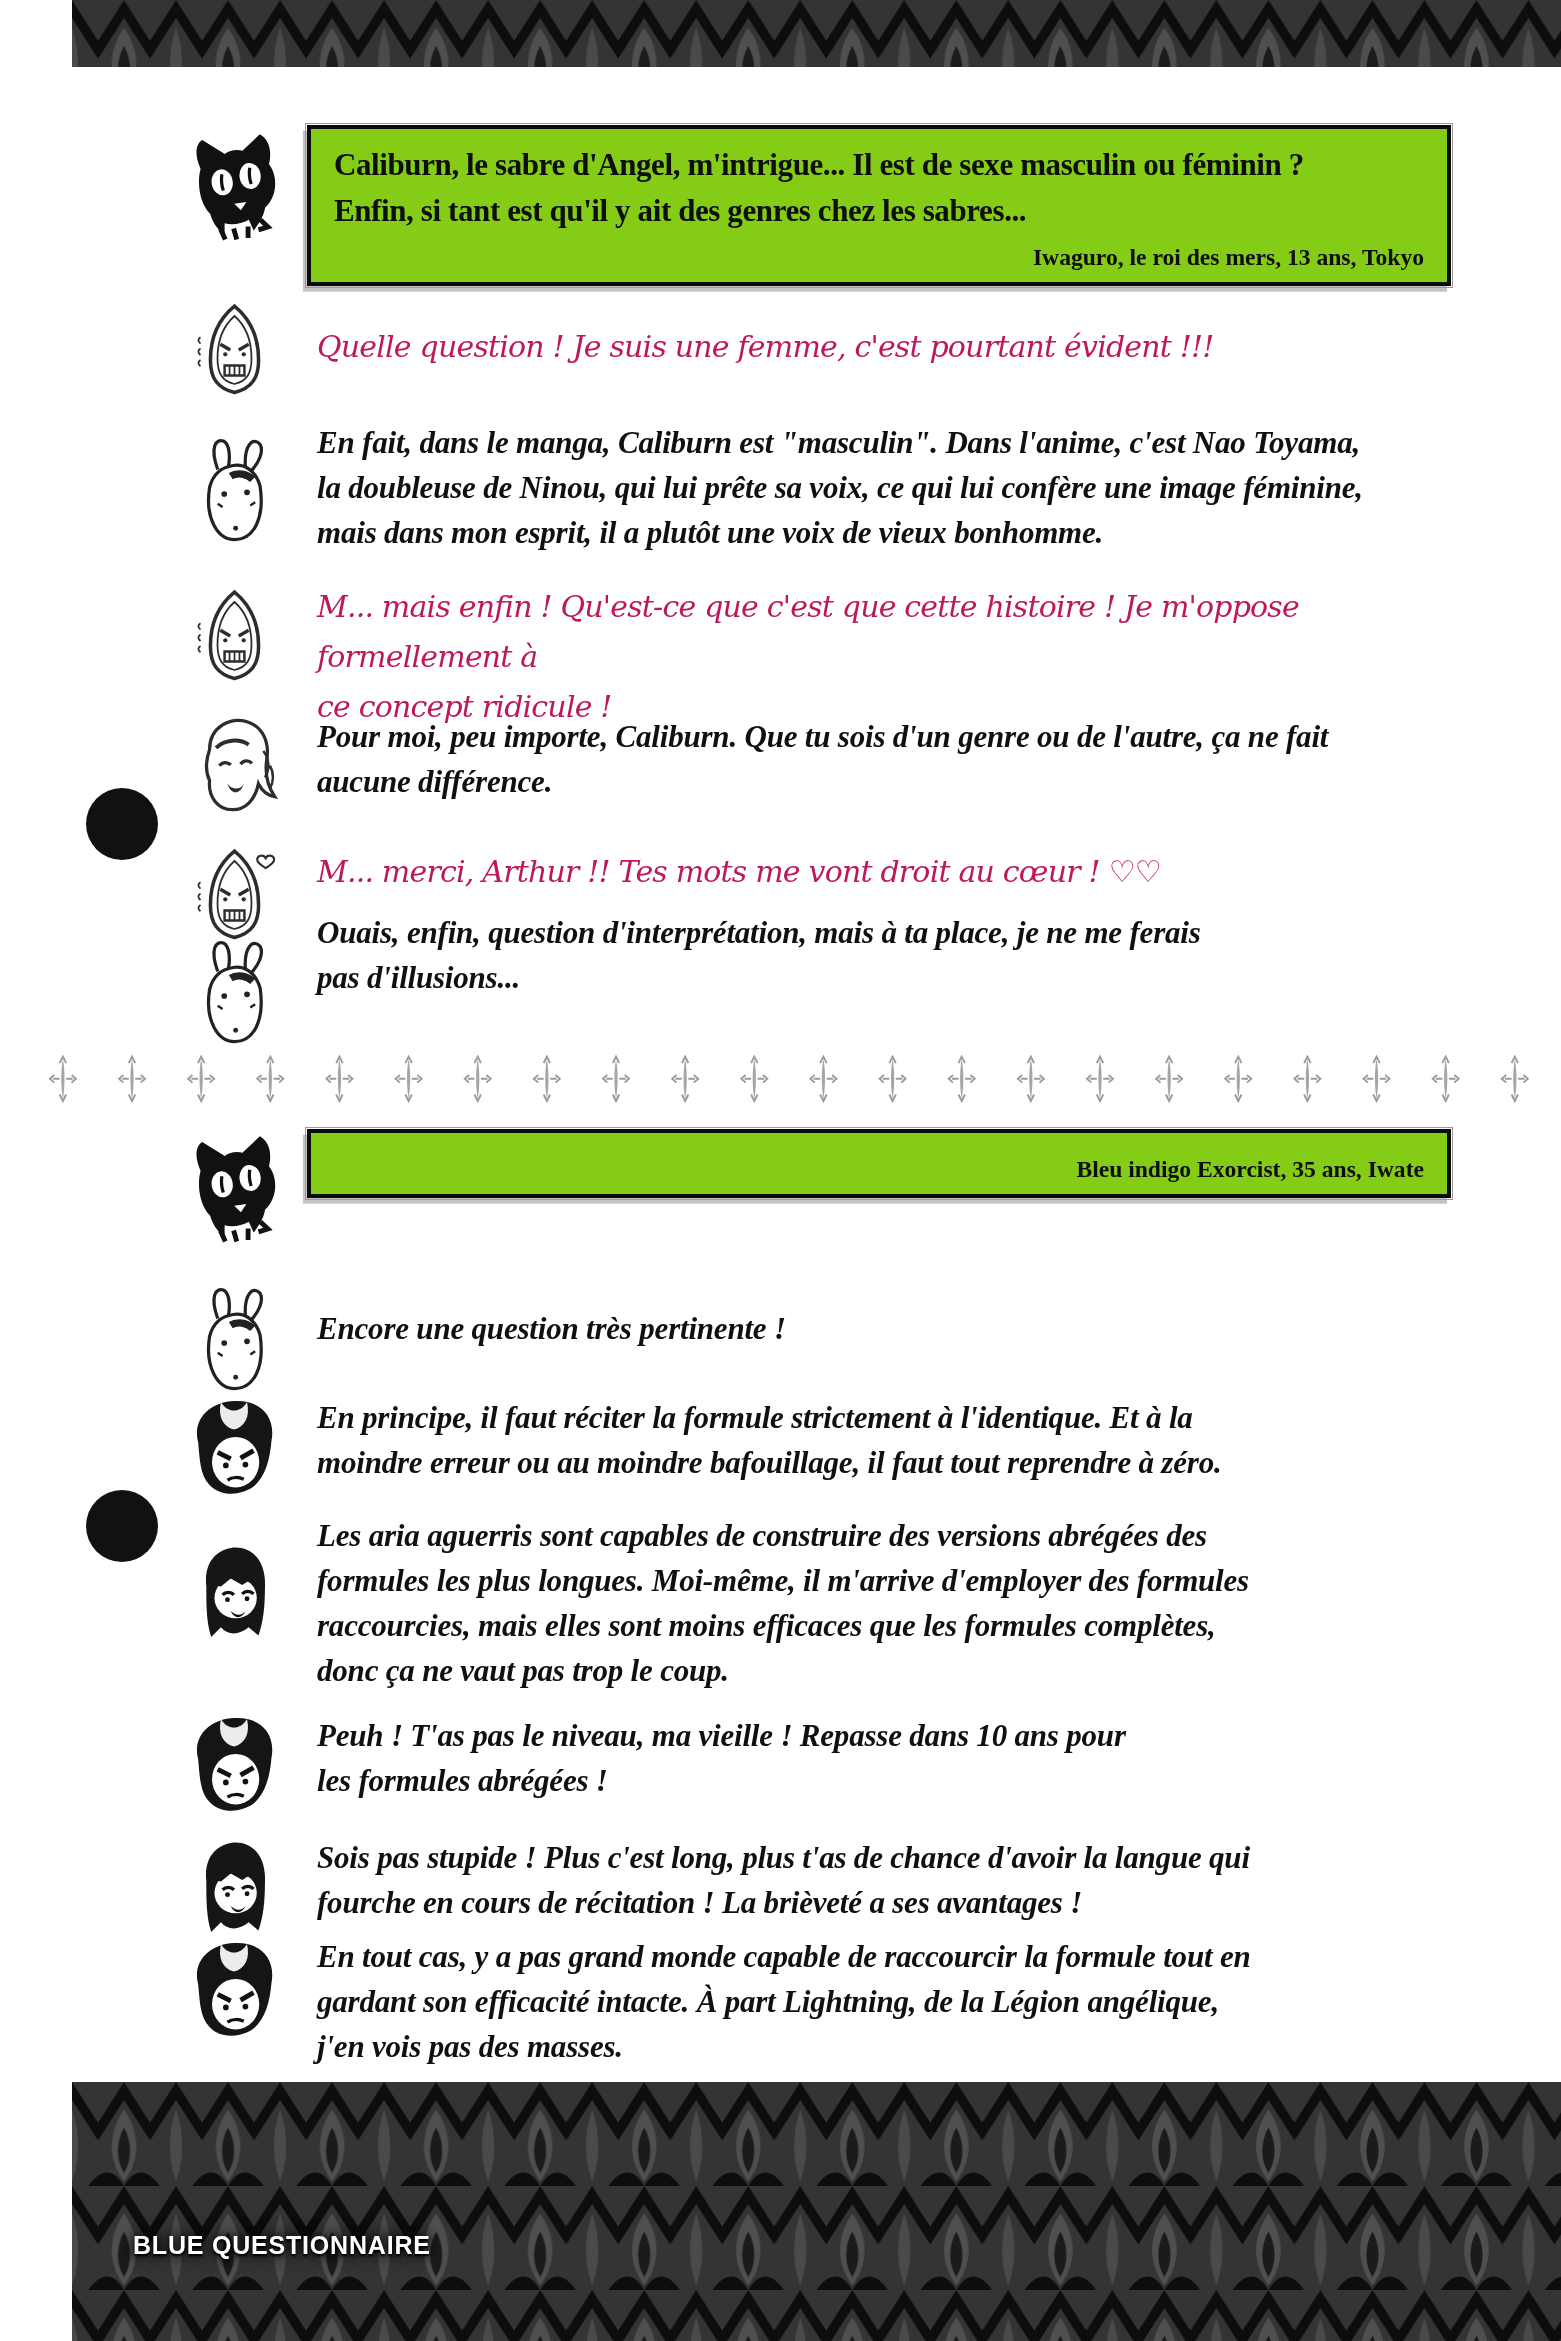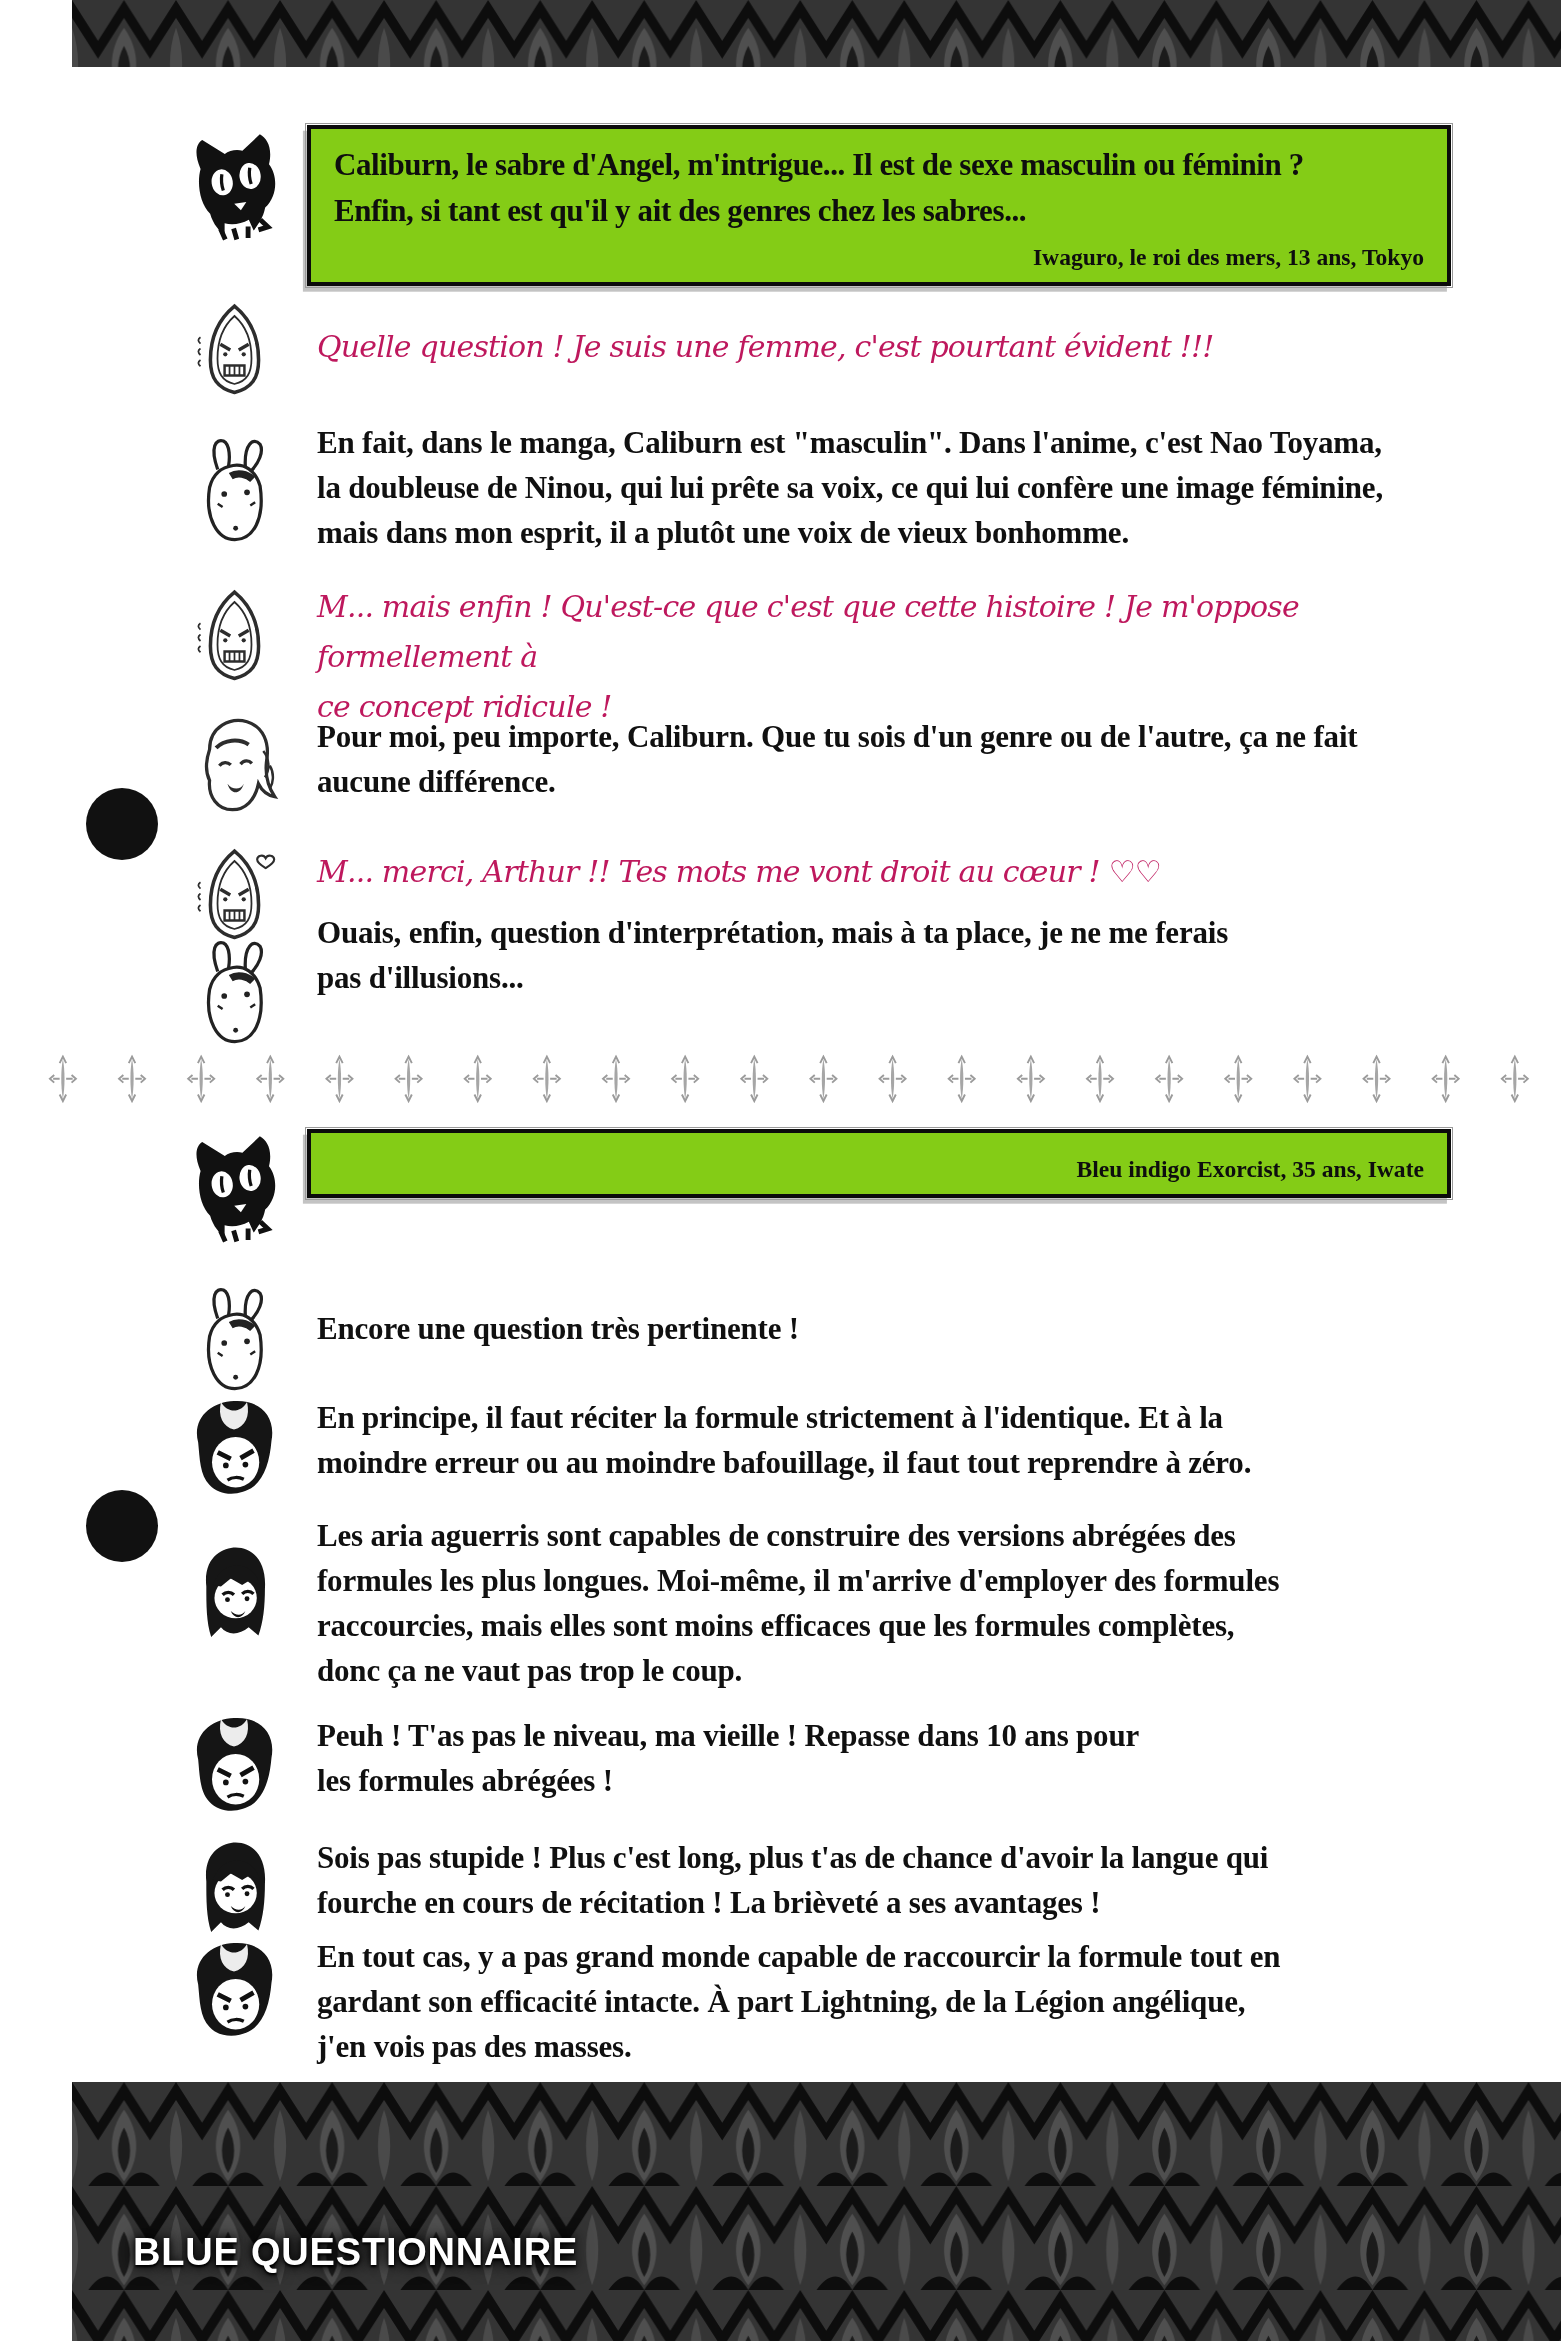"En fait, dans le manga," .reply-text { font-style: none -> italic }
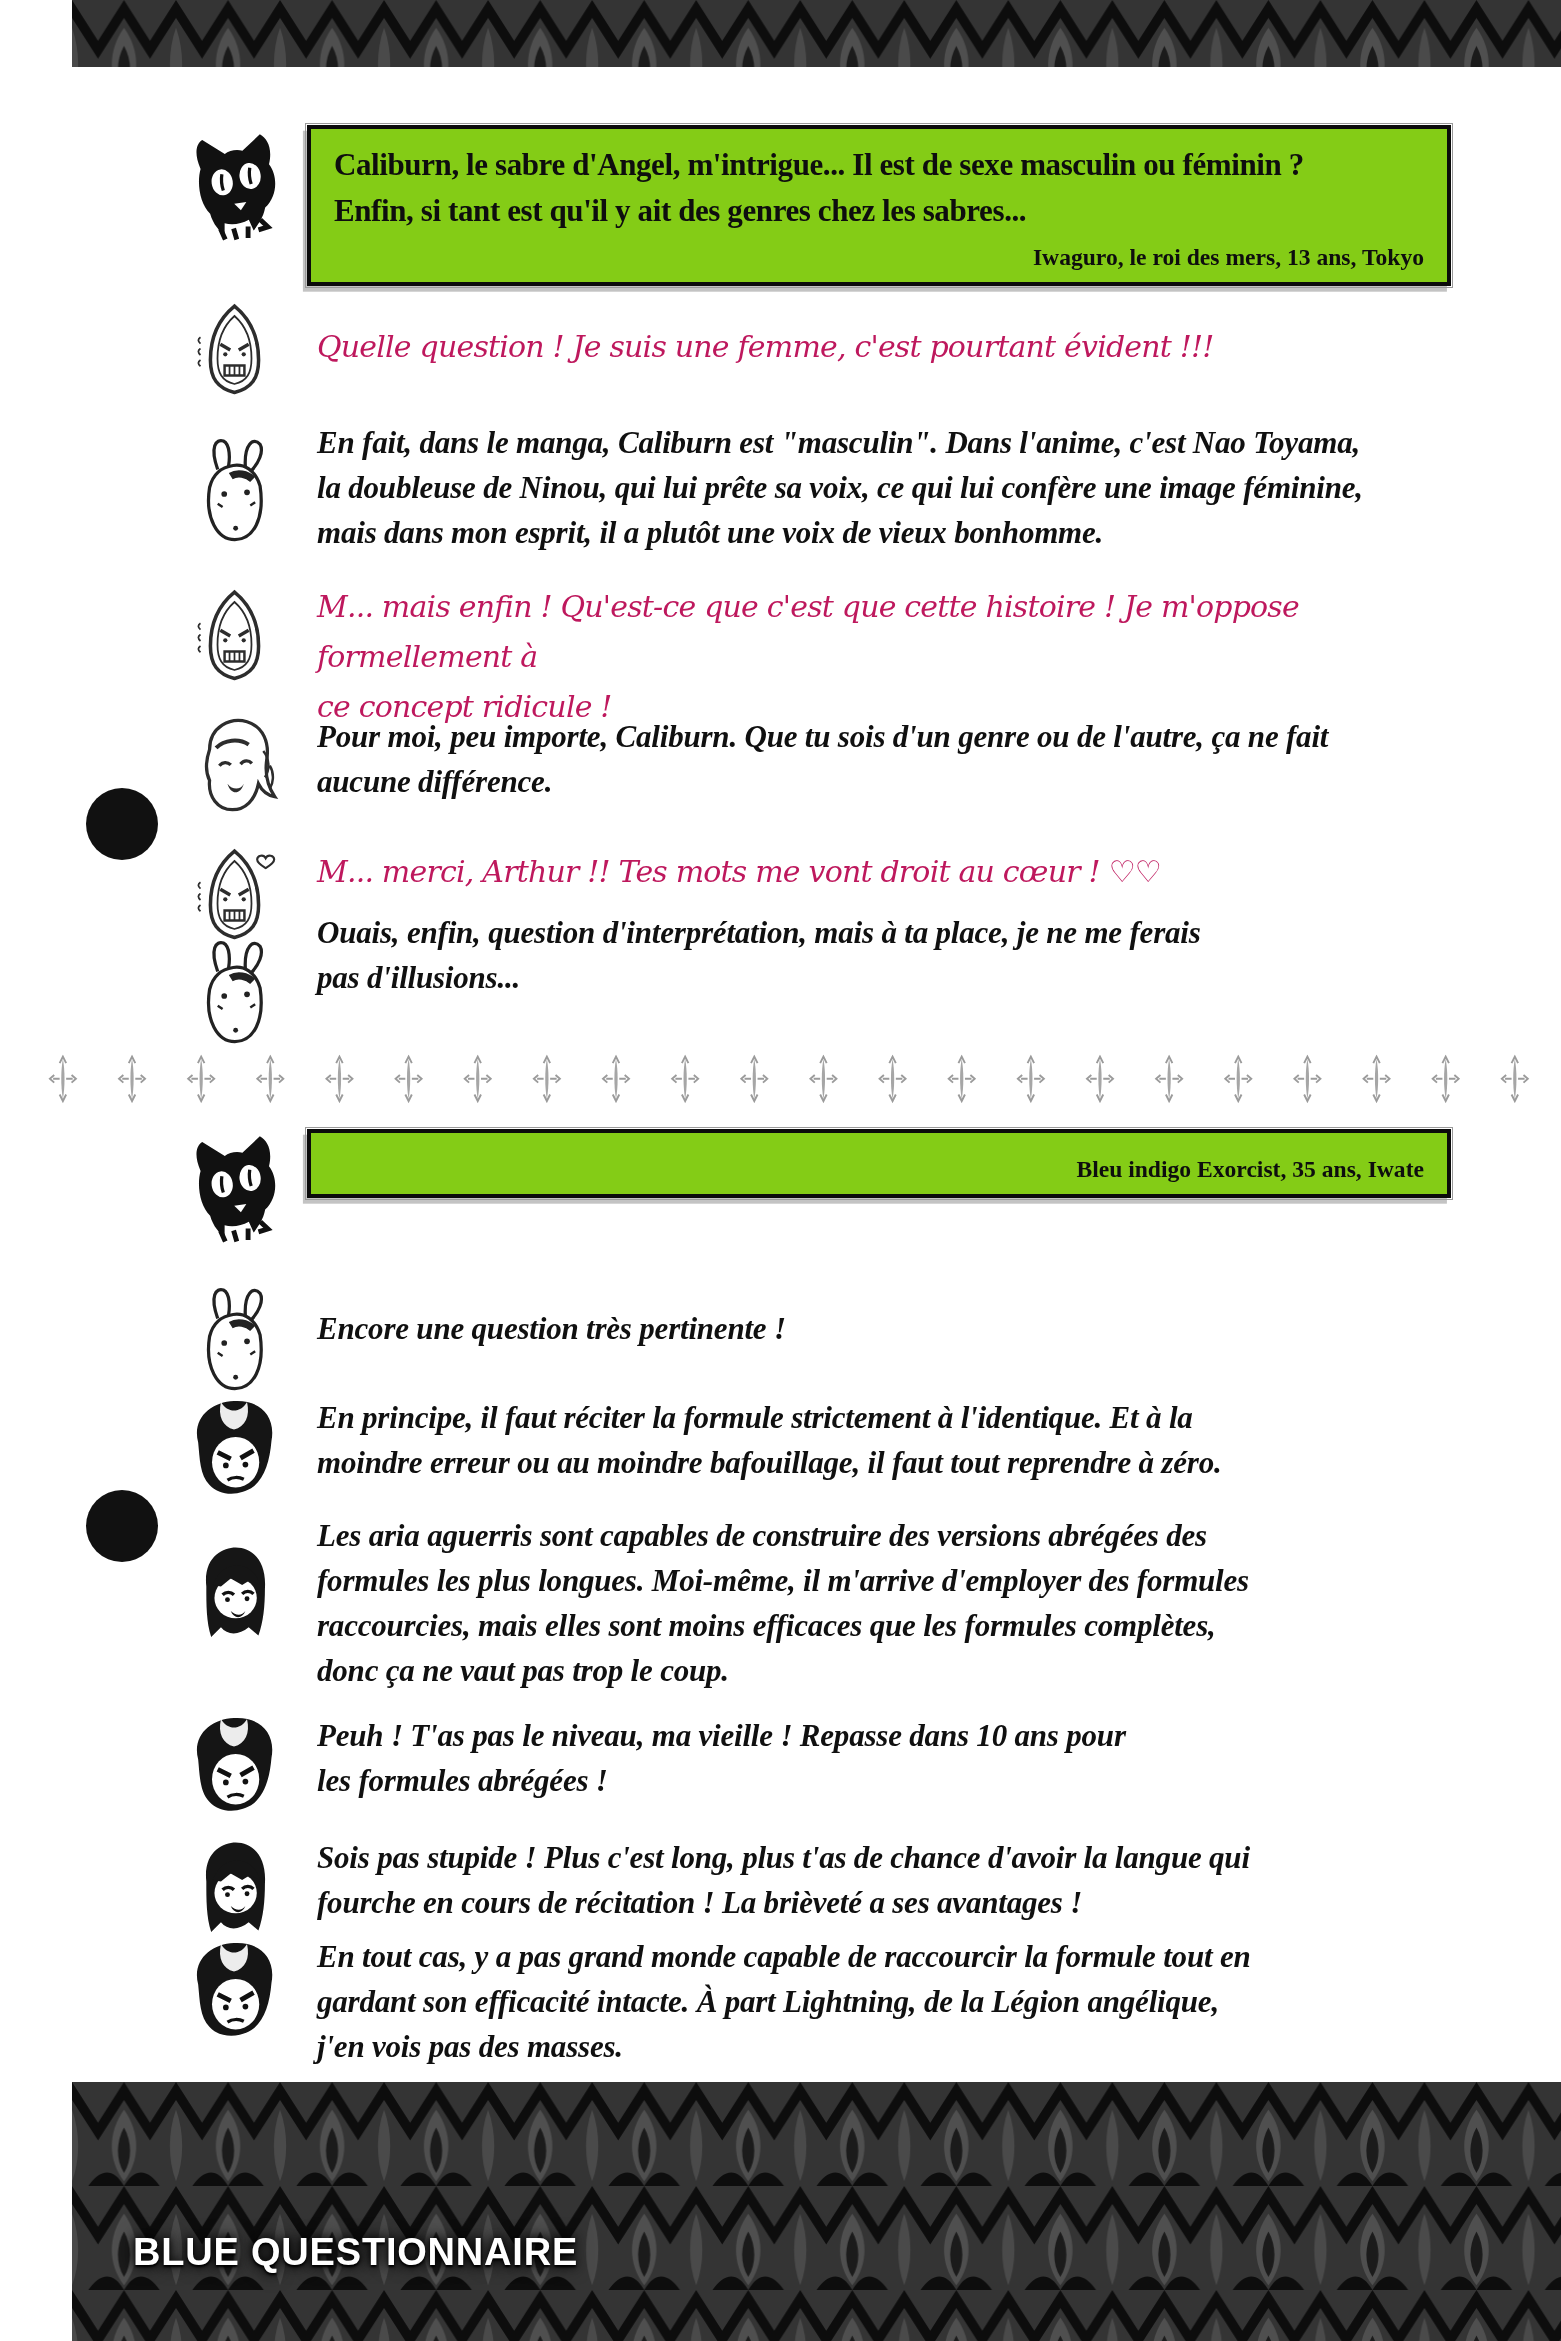"BLUE QUESTIONNAIRE" #footer-title { font-size: 38px -> 25px }
